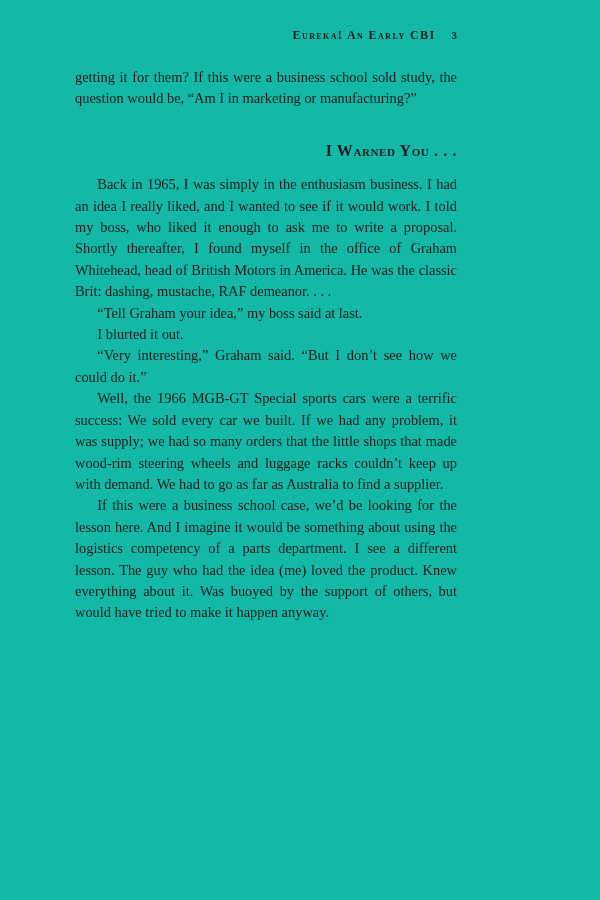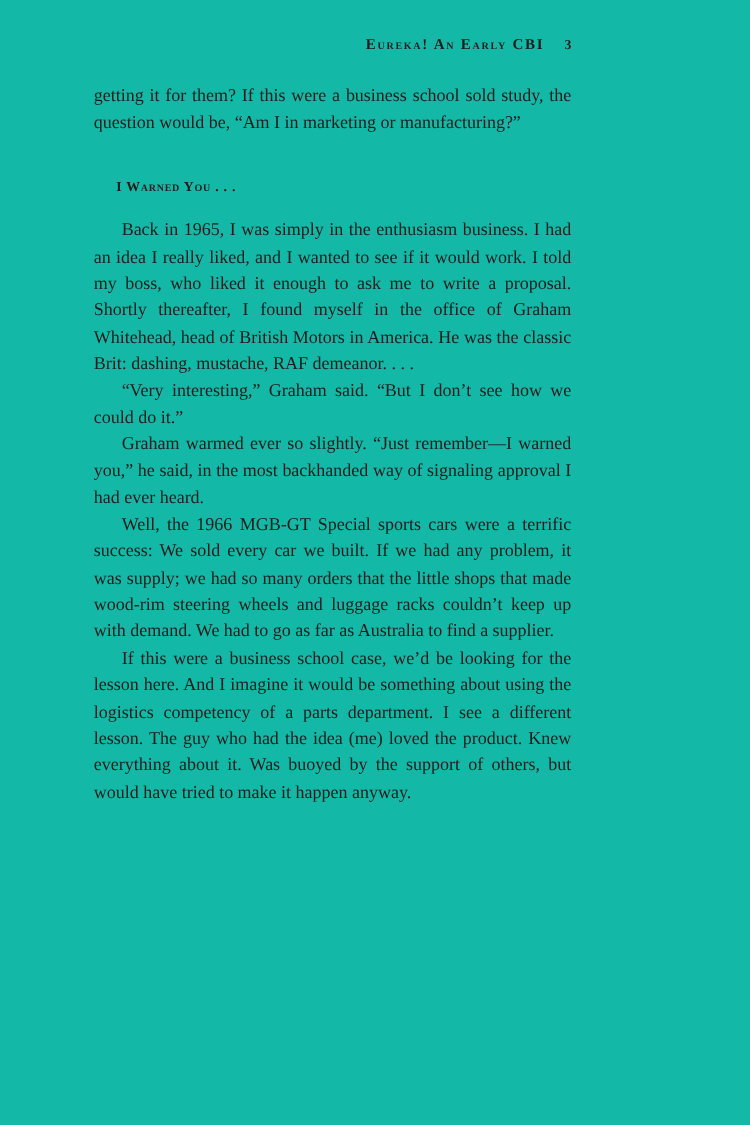"I Warned You . ." .section-heading { font-size: 11px -> 16px; text-align: left -> right }
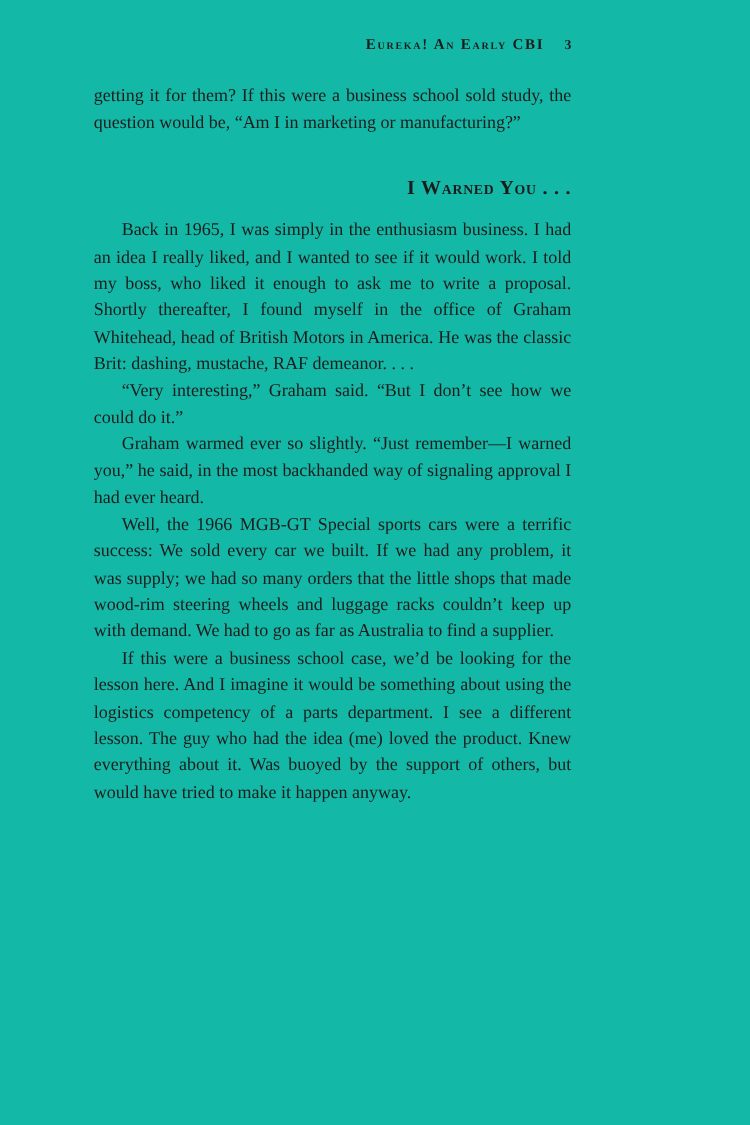"“Tell Graham your idea,” my" p.para { html: none -> <p>“Tell Graham your idea,” my boss said at last.</p> }
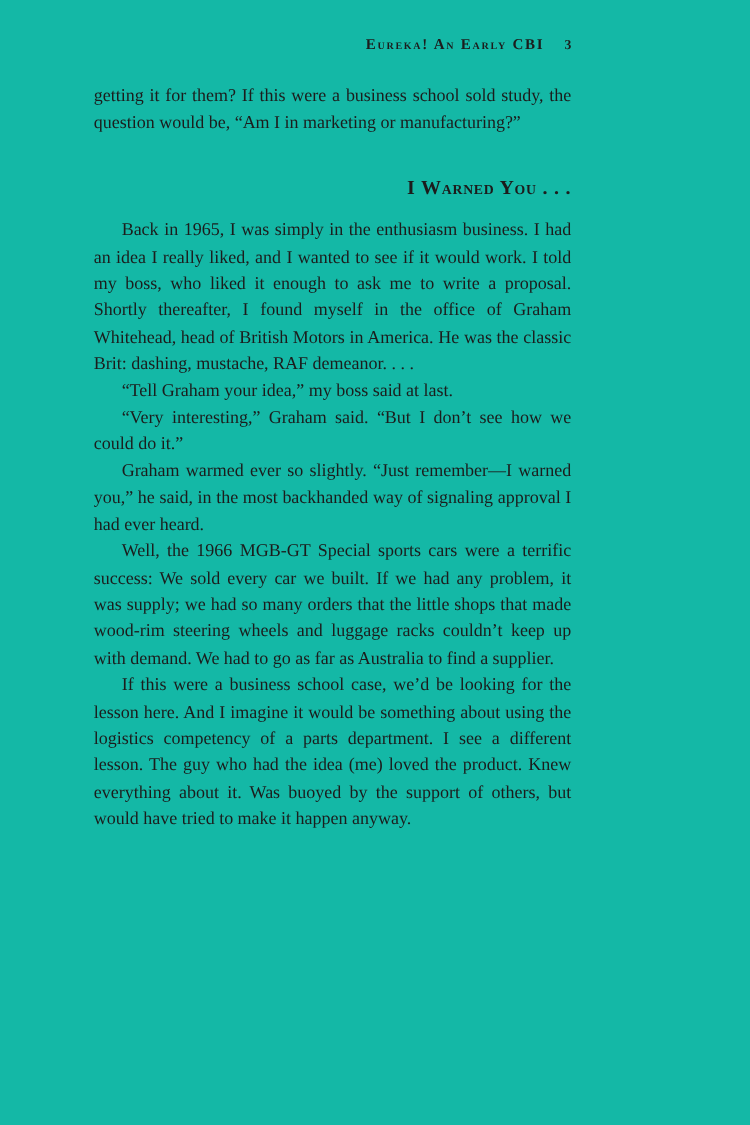"I blurted it out." p.para { html: none -> <p>I blurted it out.</p> }
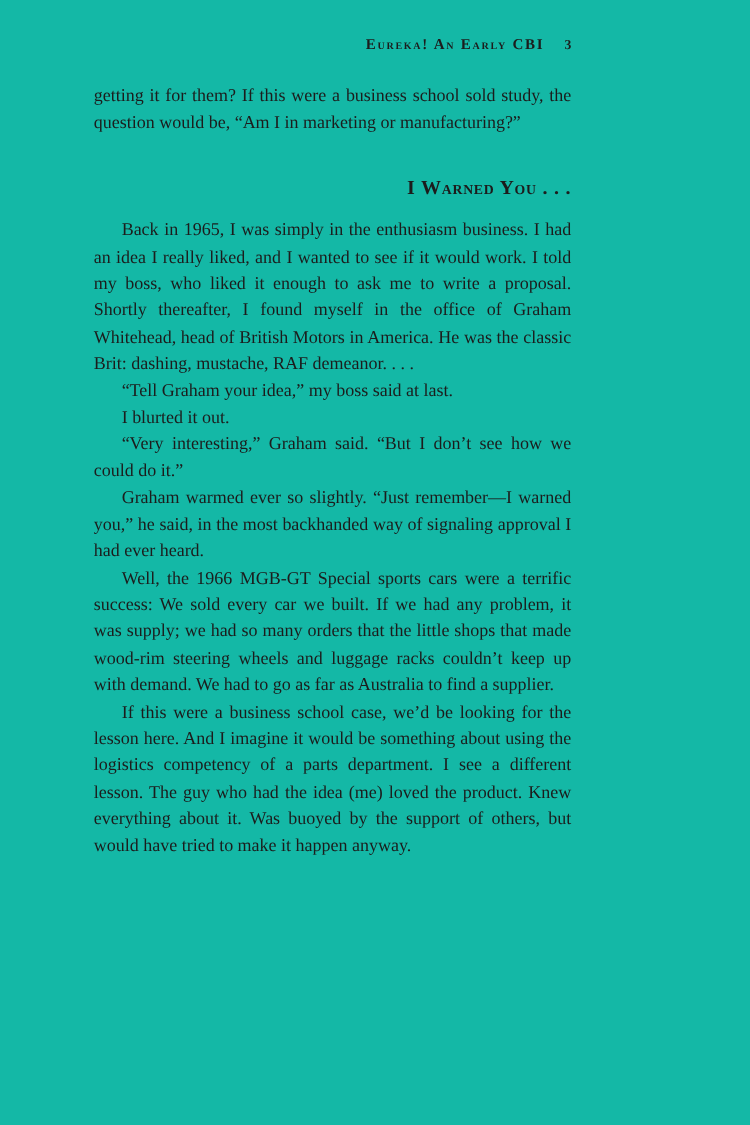"Graham warmed ever so slightly." p.para { html: <p>Graham warmed ever so slightly. “Just remember—I warned you,” he said, in the most backhanded way of signaling approval I had ever heard.</p> -> none }
